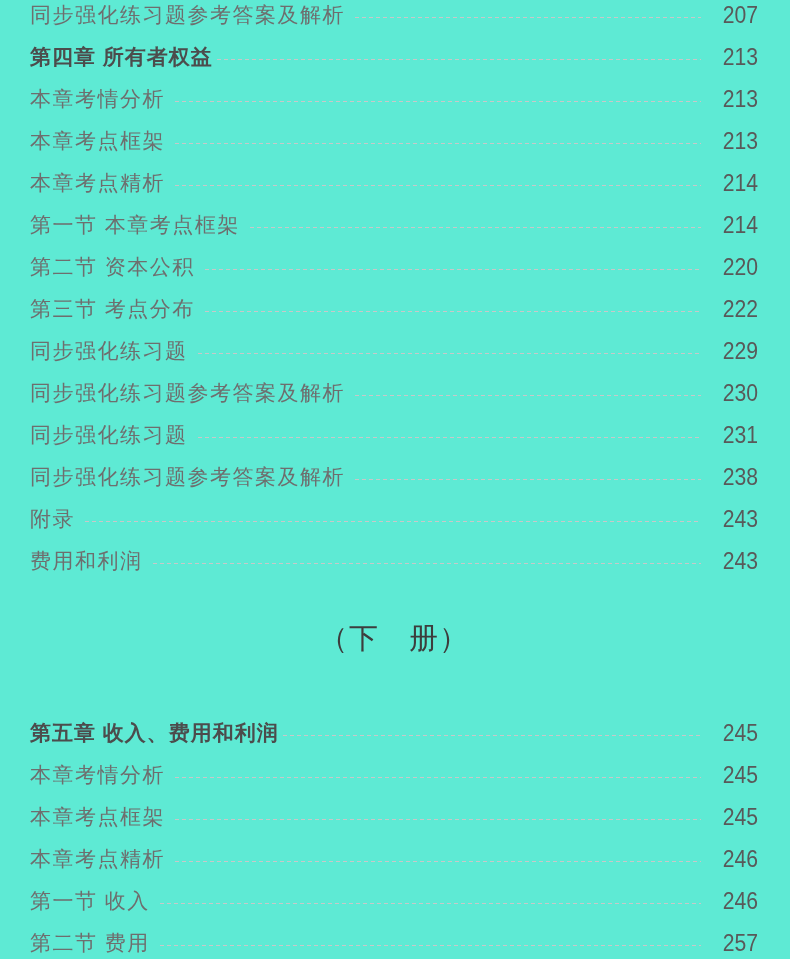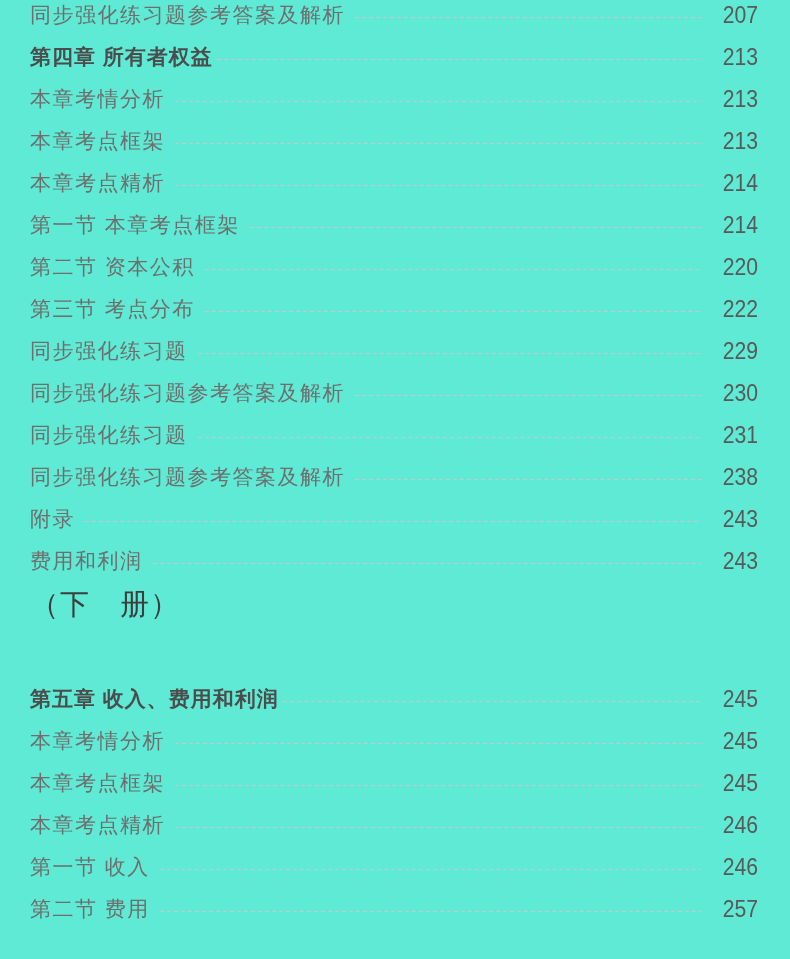"（下 册）" .volume-heading { margin-top: none -> 34px; text-align: none -> center }
